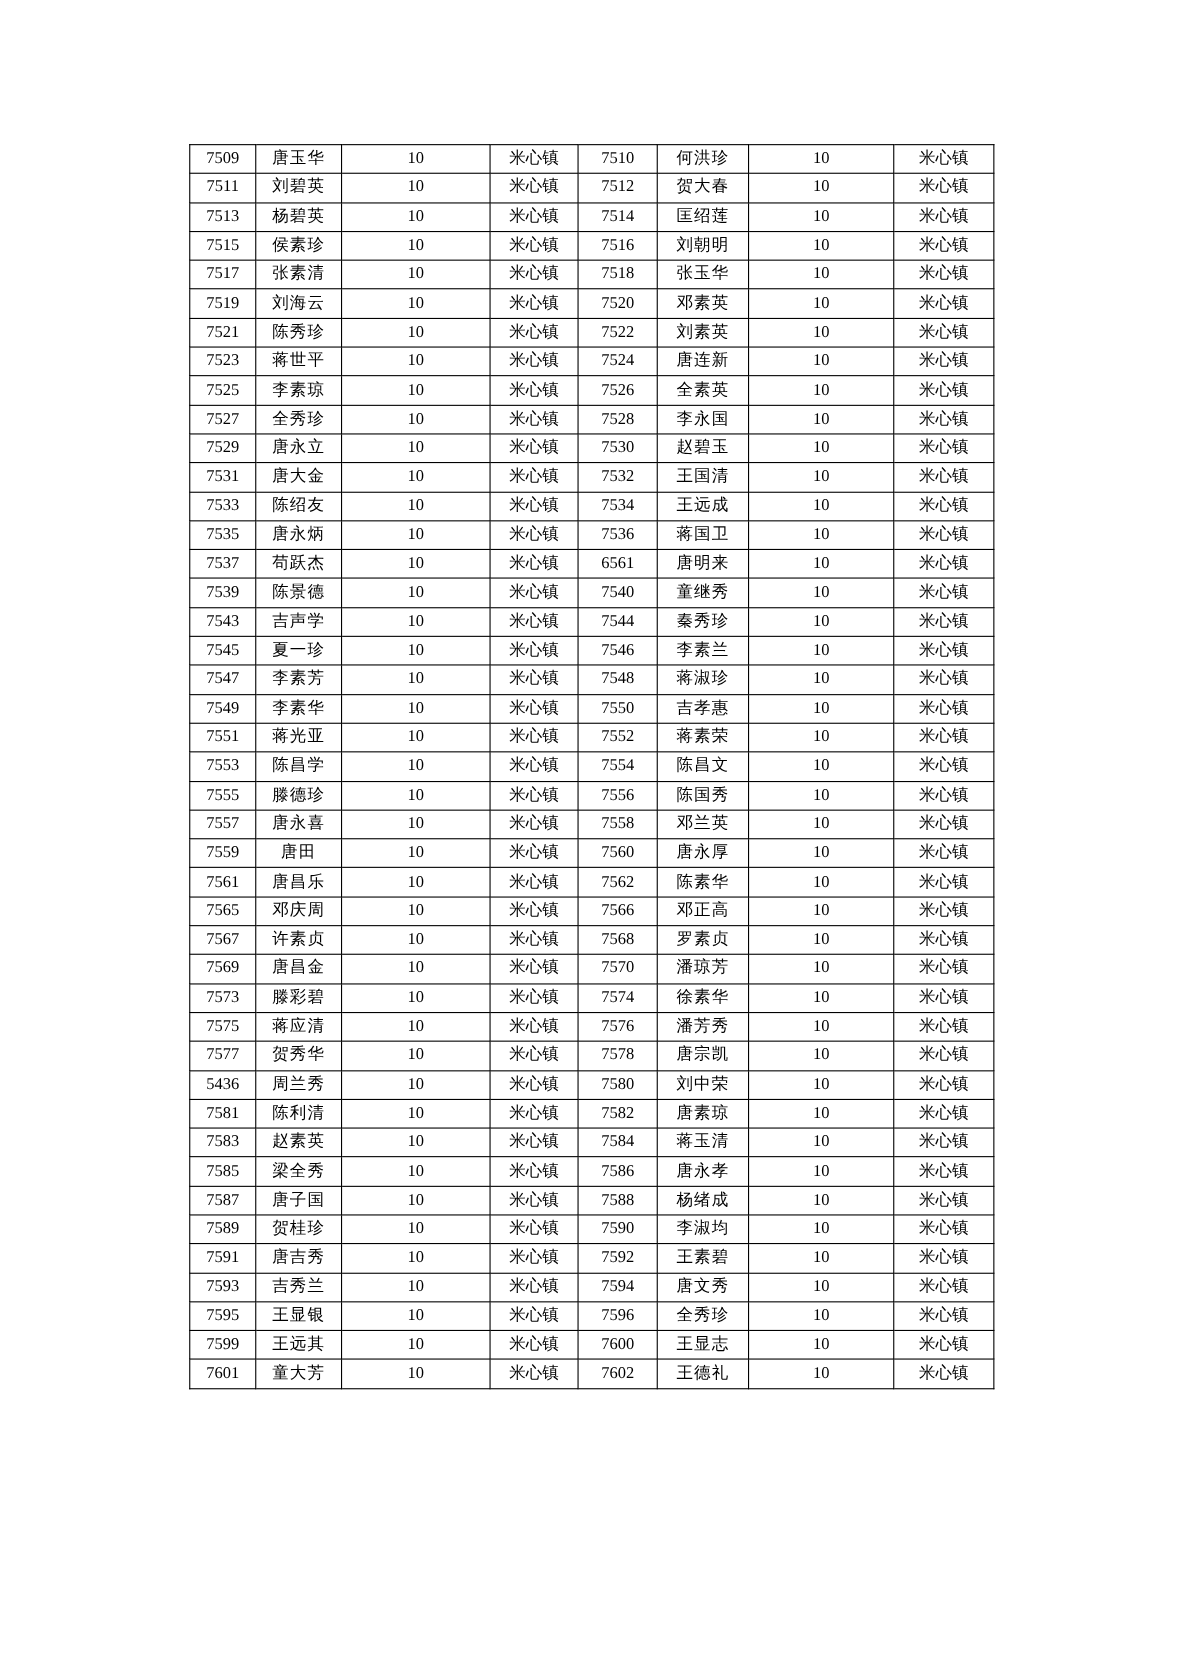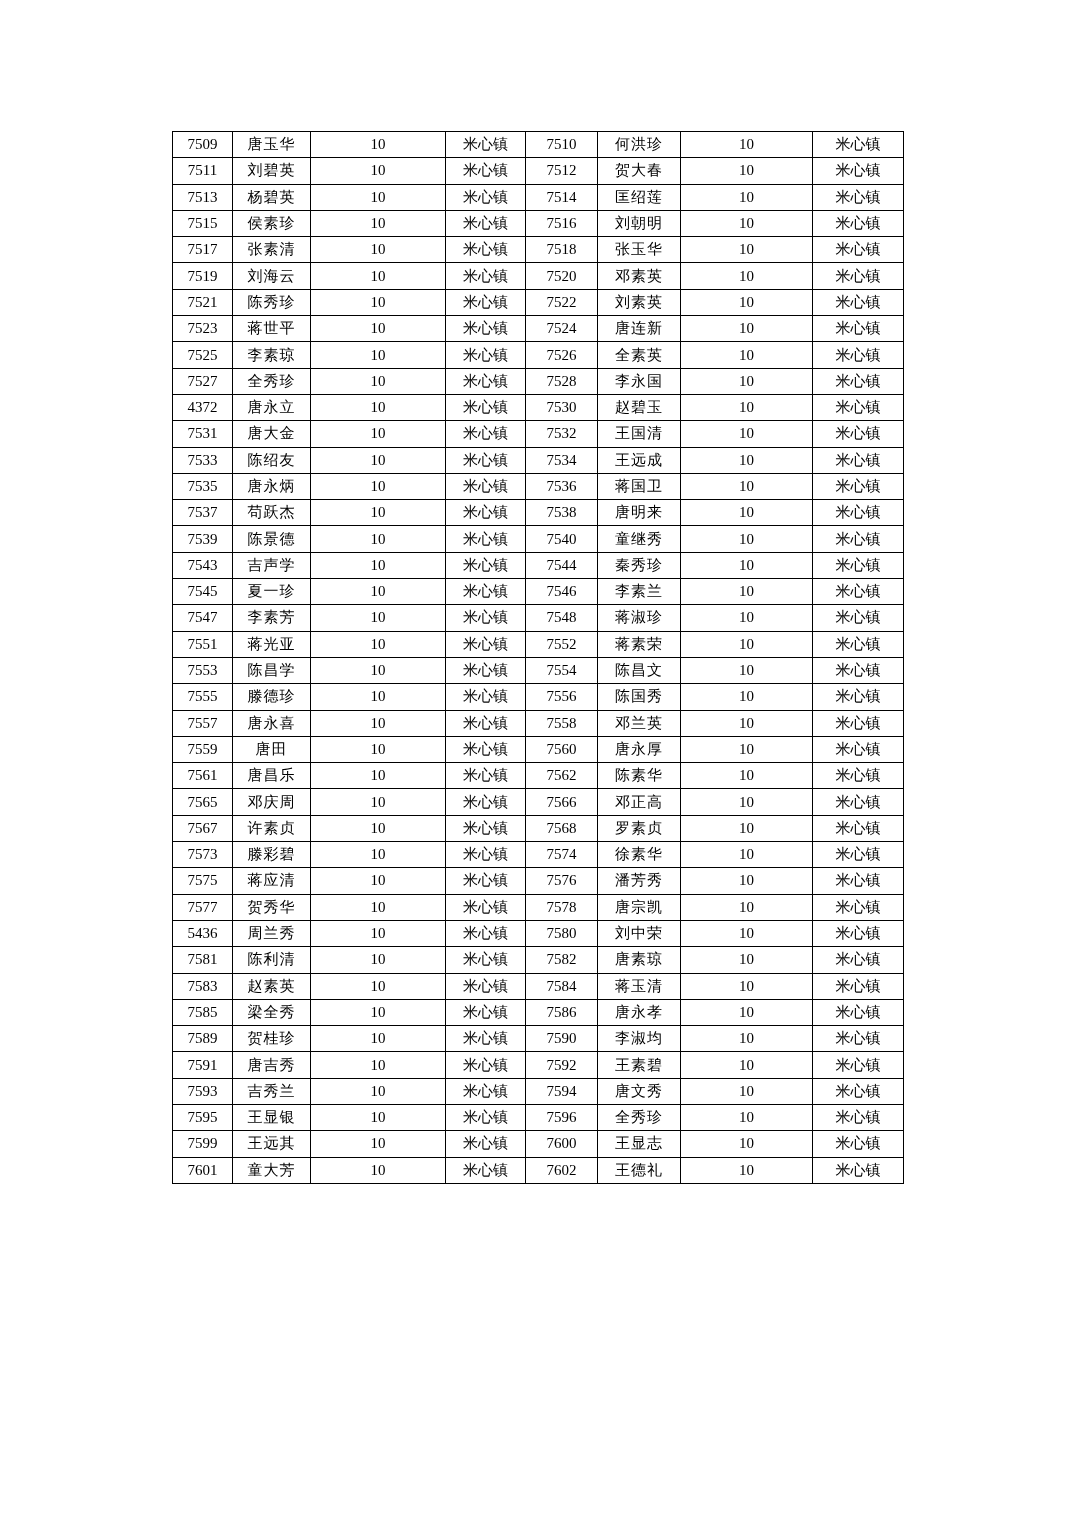"4372" td.id { text: 4372 -> 7529 }
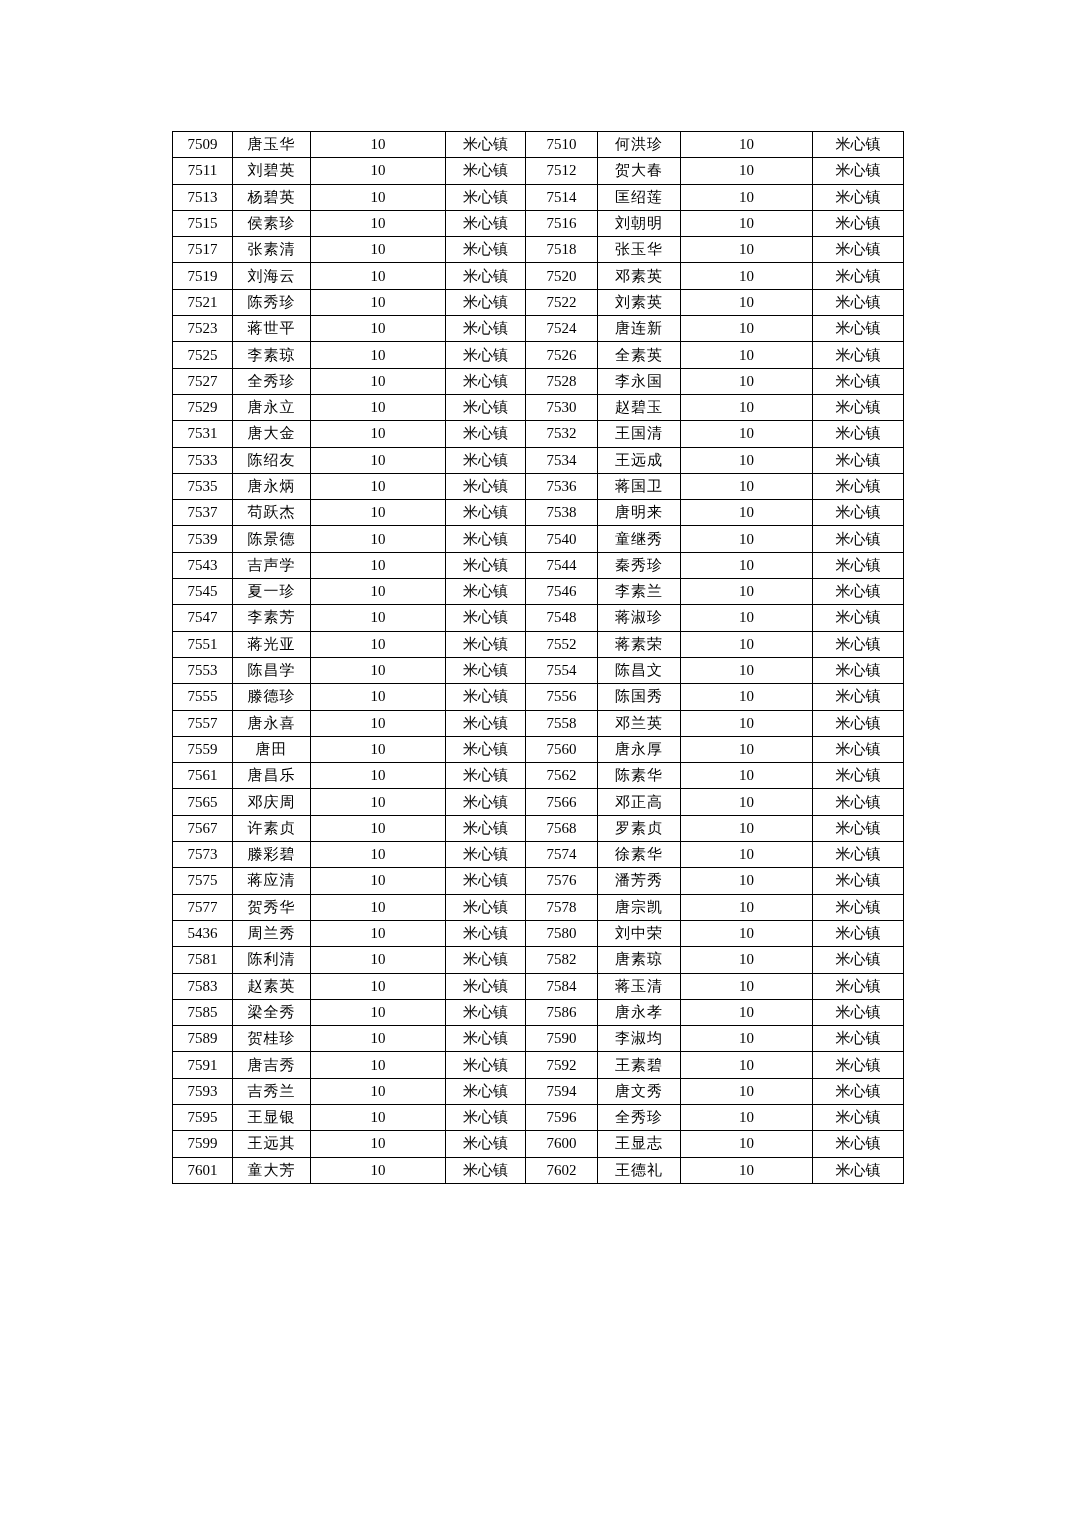"7538" td.id { text: 7538 -> 6561 }
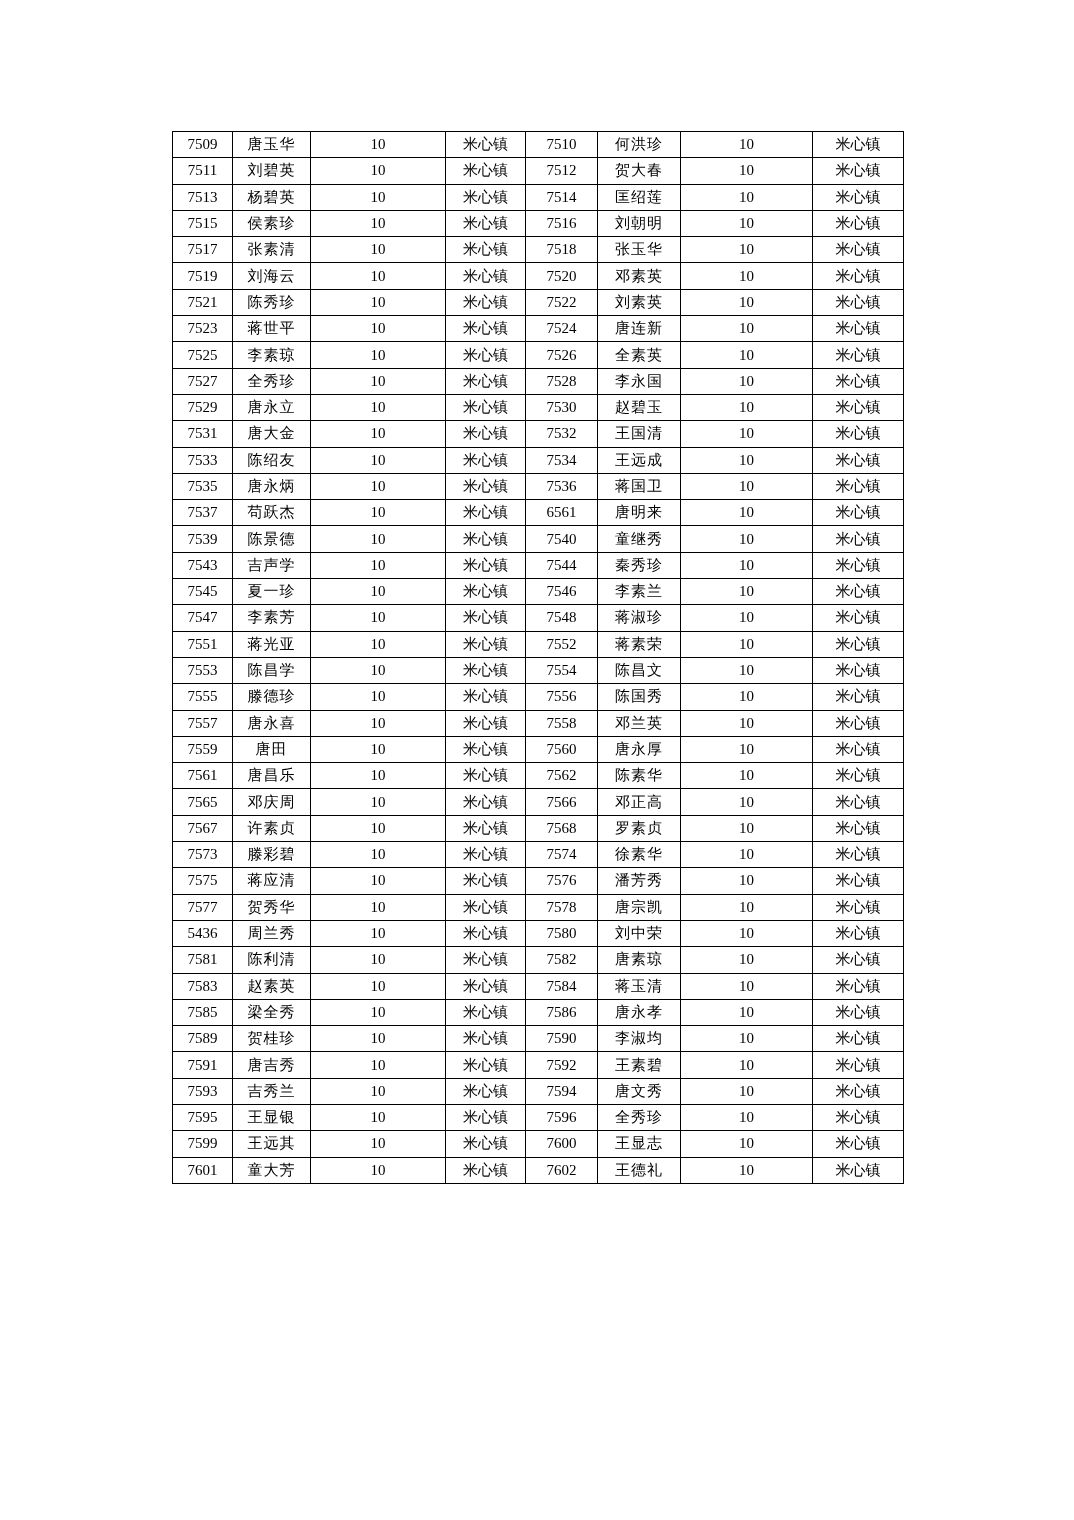"7549" tr { html: none -> <tr> <td>7549</td> <td>李素华</td> <td>10</td> <td>米心镇</td> <td>7550</td> <td>吉孝惠</td> <td>10</td> <td>米心镇</td> </tr> }
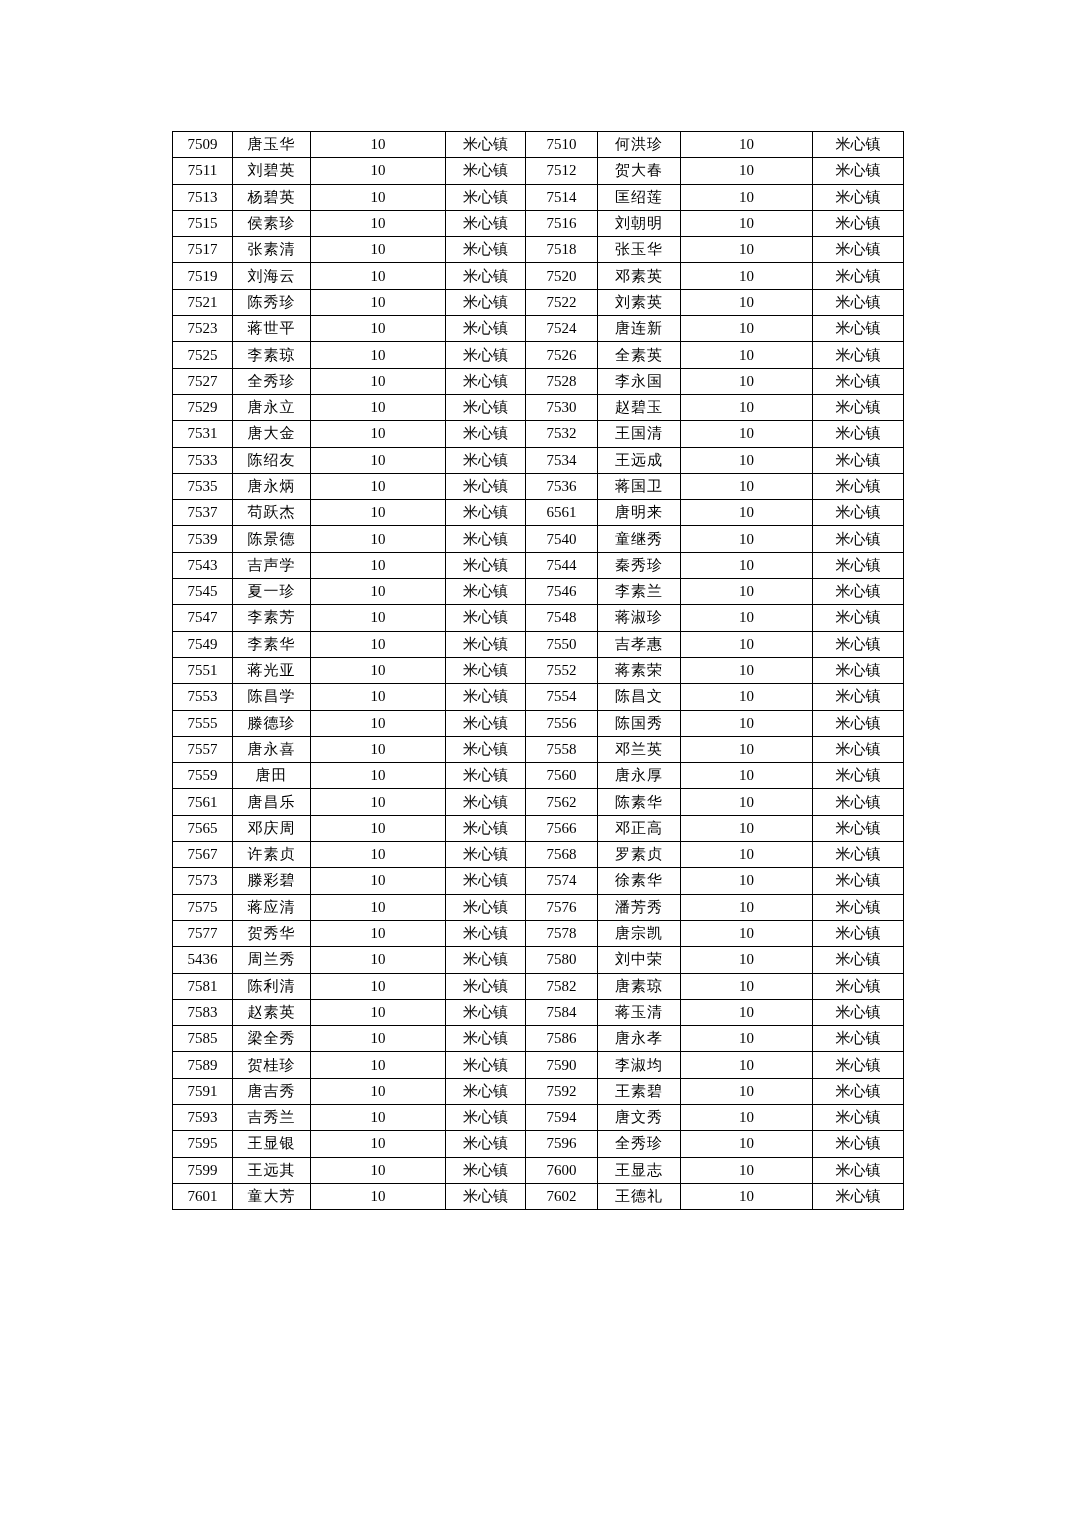"7569" tr { html: none -> <tr> <td>7569</td> <td>唐昌金</td> <td>10</td> <td>米心镇</td> <td>7570</td> <td>潘琼芳</td> <td>10</td> <td>米心镇</td> </tr> }
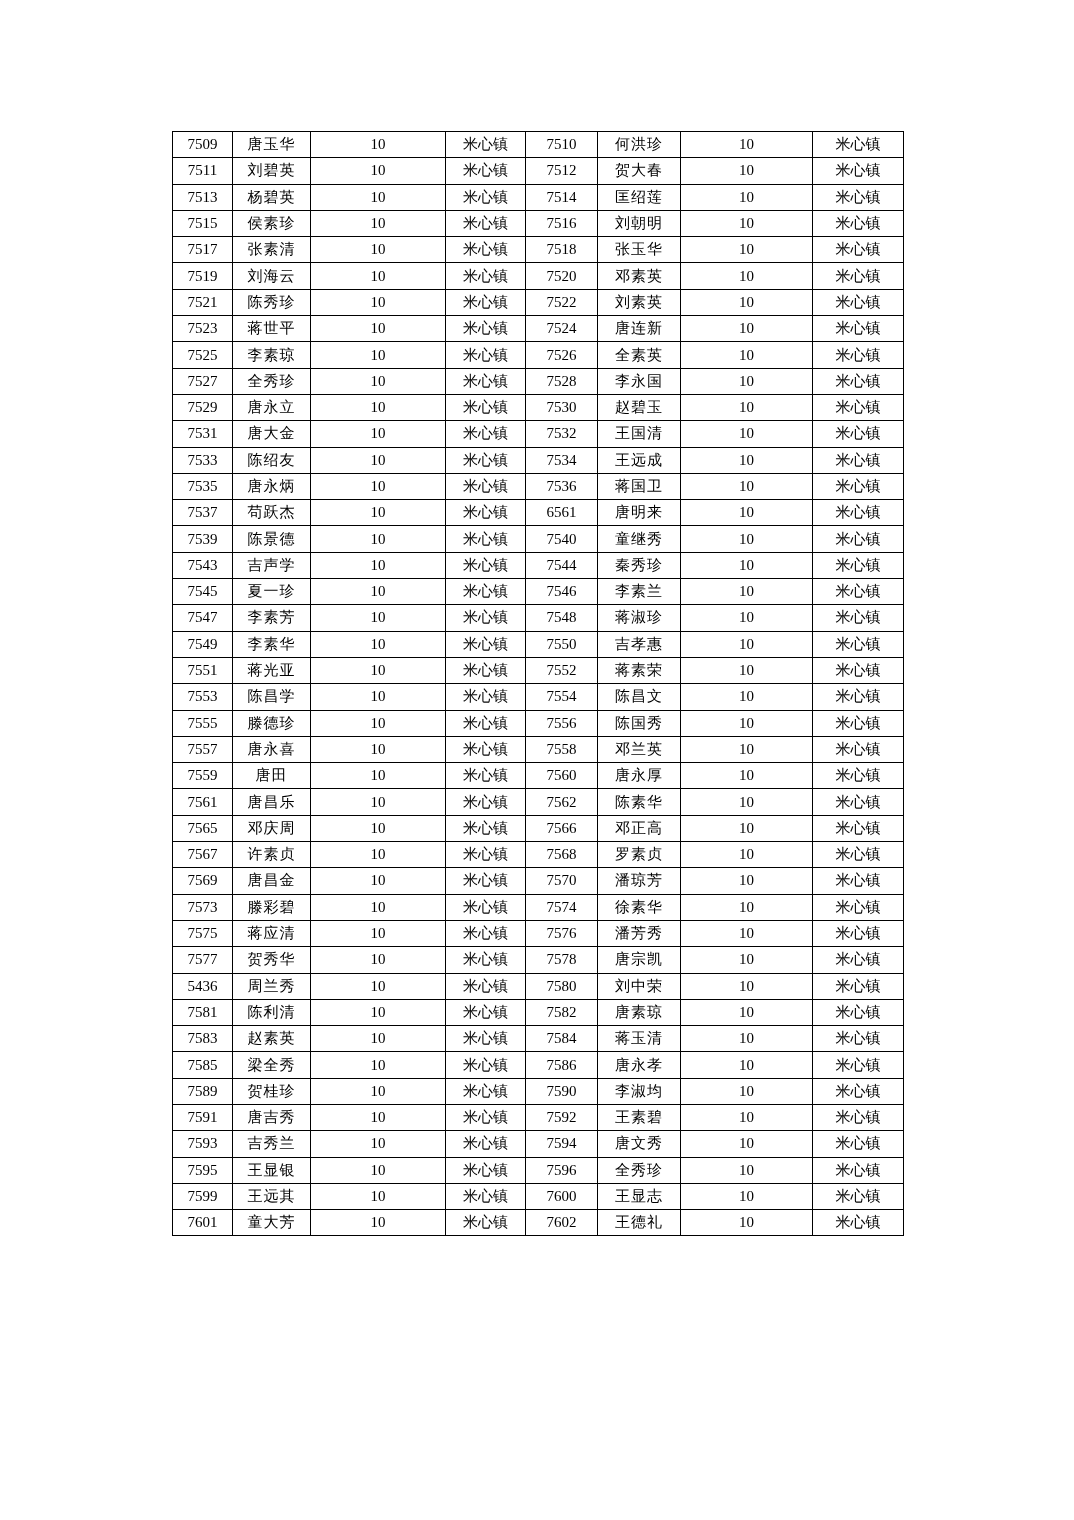"7587" tr { html: none -> <tr> <td>7587</td> <td>唐子国</td> <td>10</td> <td>米心镇</td> <td>7588</td> <td>杨绪成</td> <td>10</td> <td>米心镇</td> </tr> }
